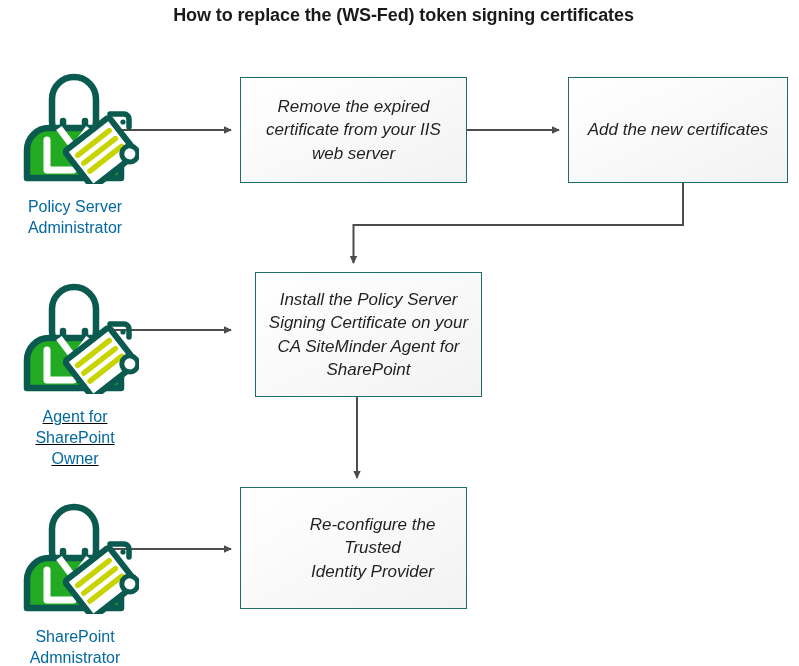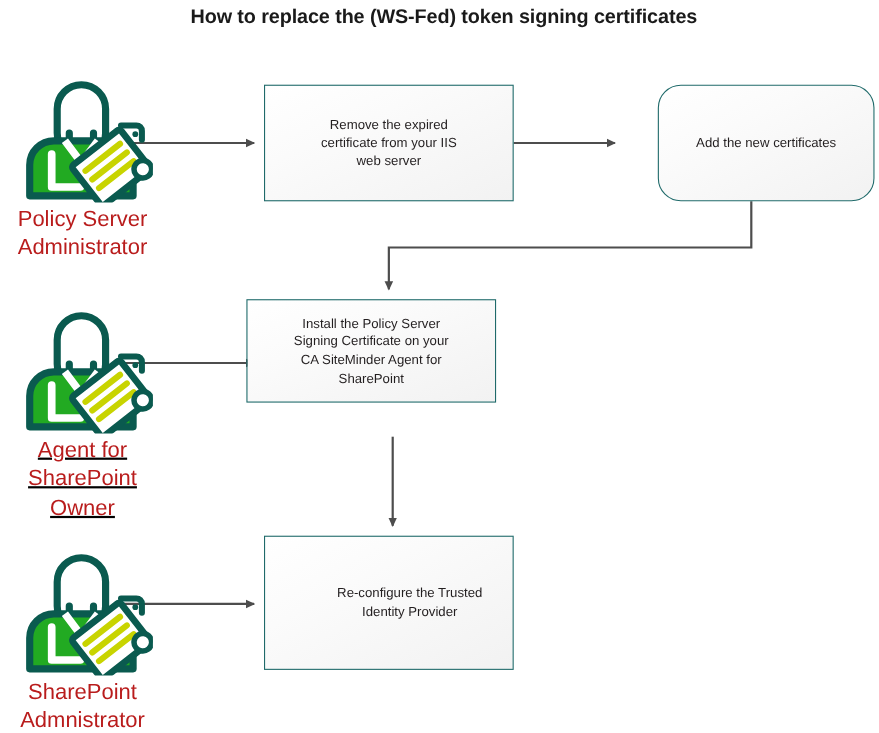"Remove the expired" .process-box { font-size: 12px -> 17px; font-style: none -> italic }
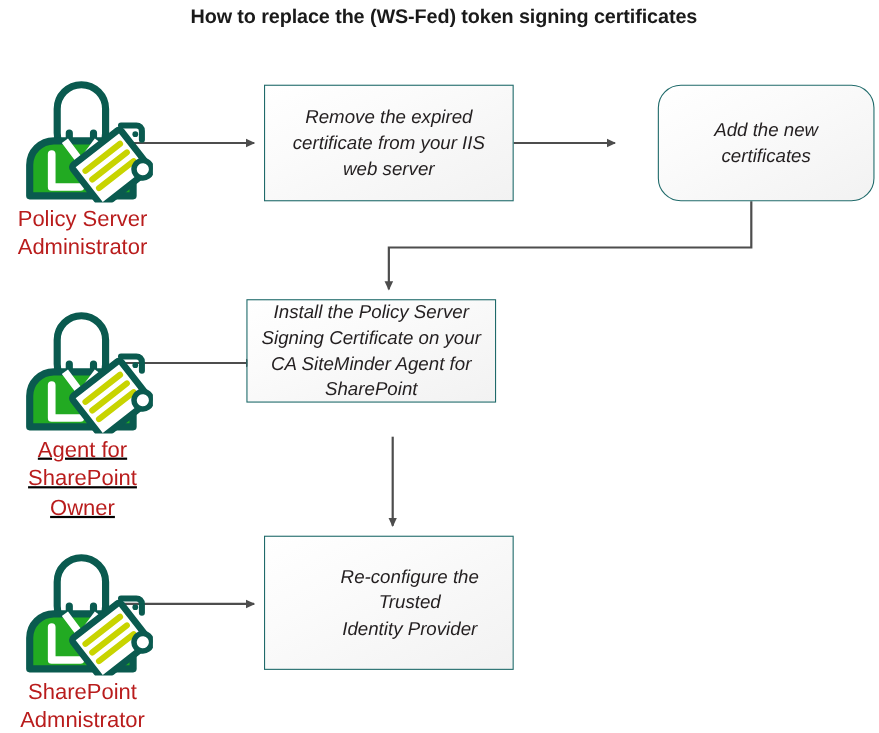"Add the new certificates" #box-add-cert { border-radius: 21px -> none; left: 598px -> 568px; width: 197px -> 220px }
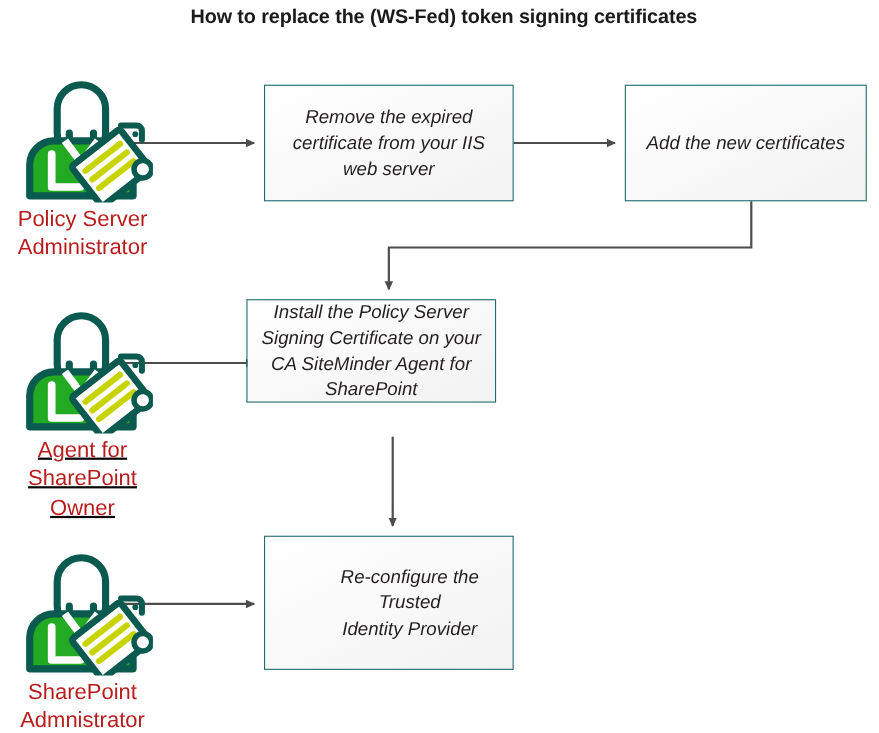"Policy Server" .actor-label { color: #b91c1c -> #0369a1; font-size: 20px -> 16px; margin-top: 2px -> 12px }
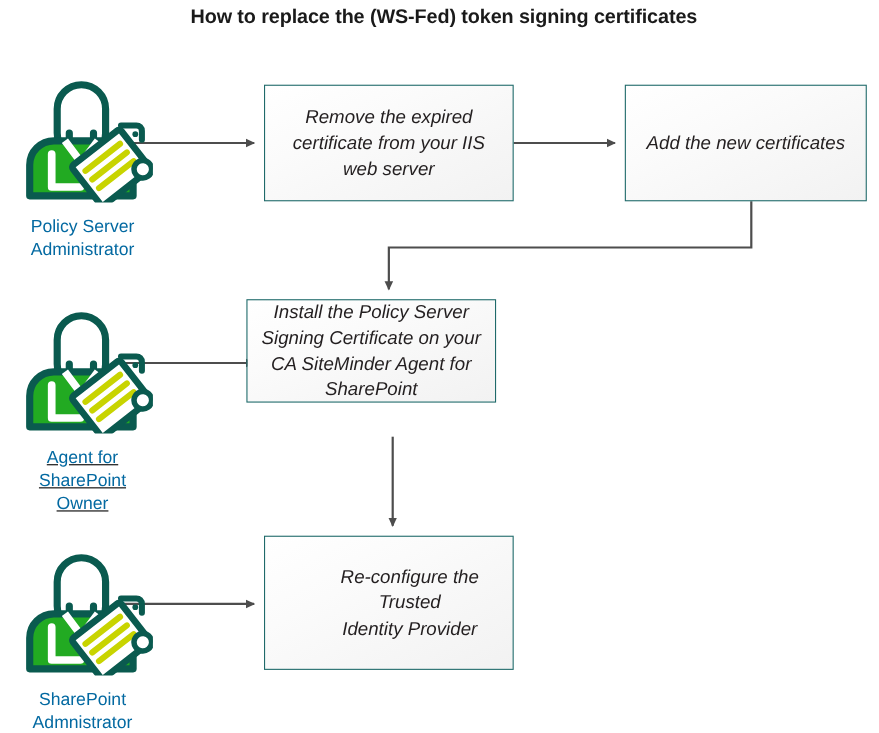"Install the Policy Server" #box-install-cert { height: 94px -> 125px; left: 224px -> 255px }
